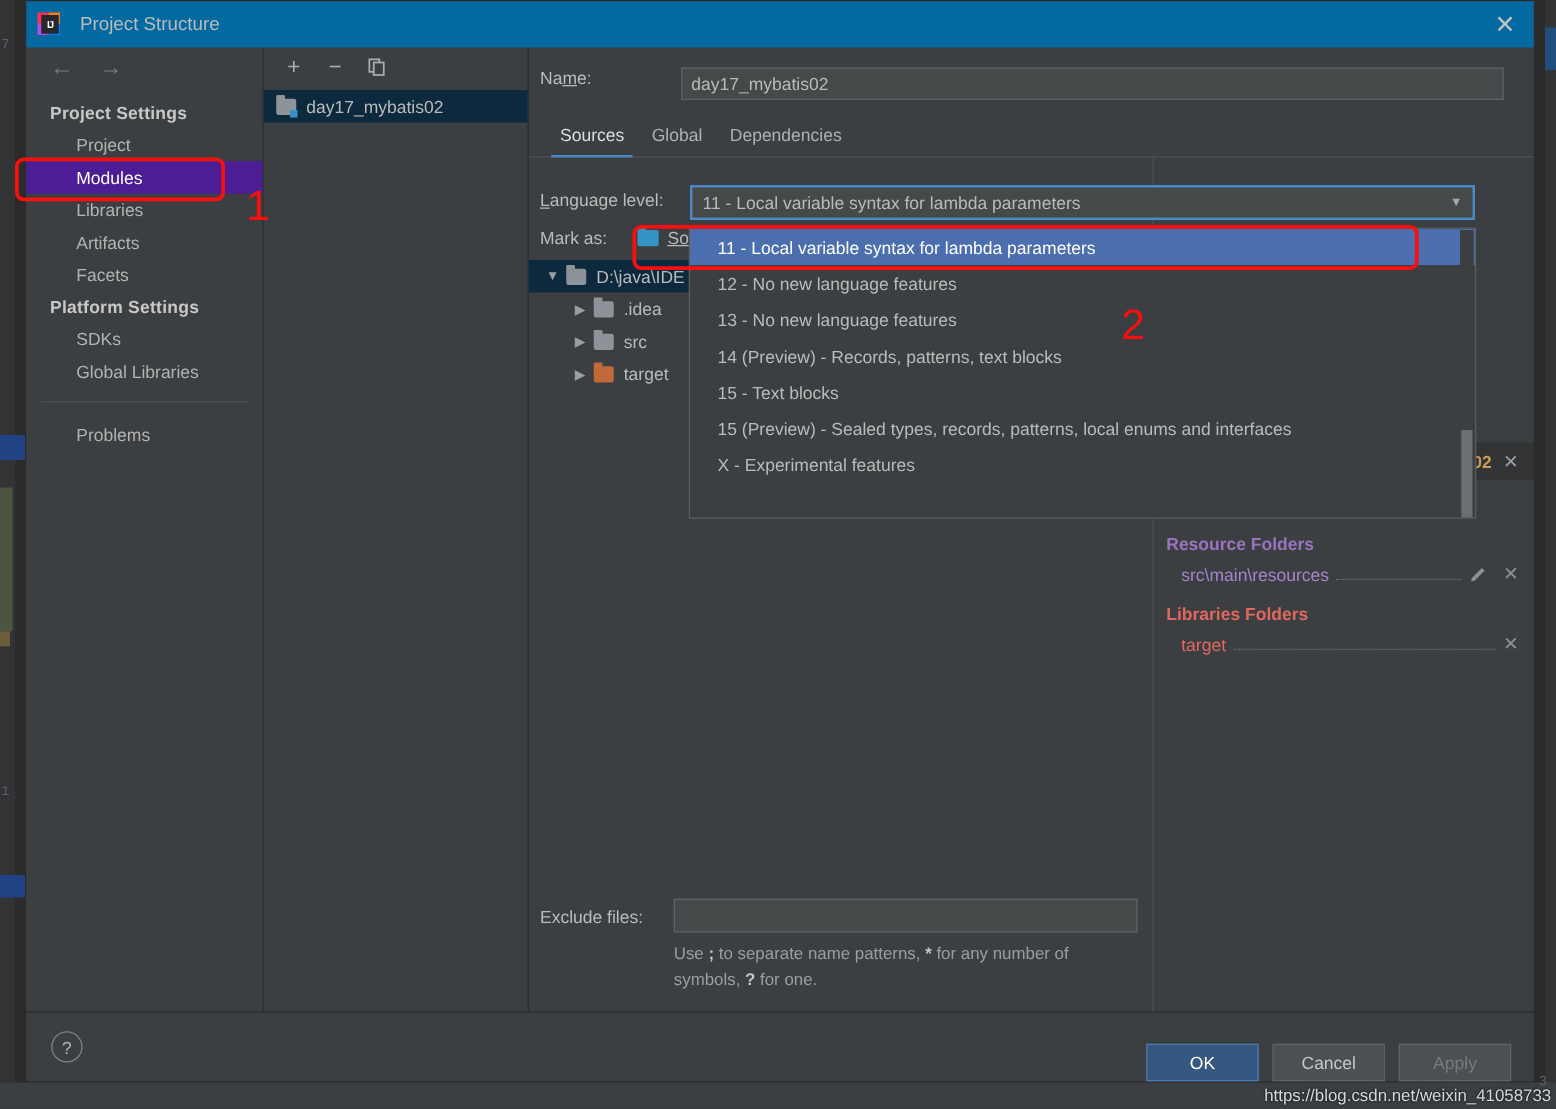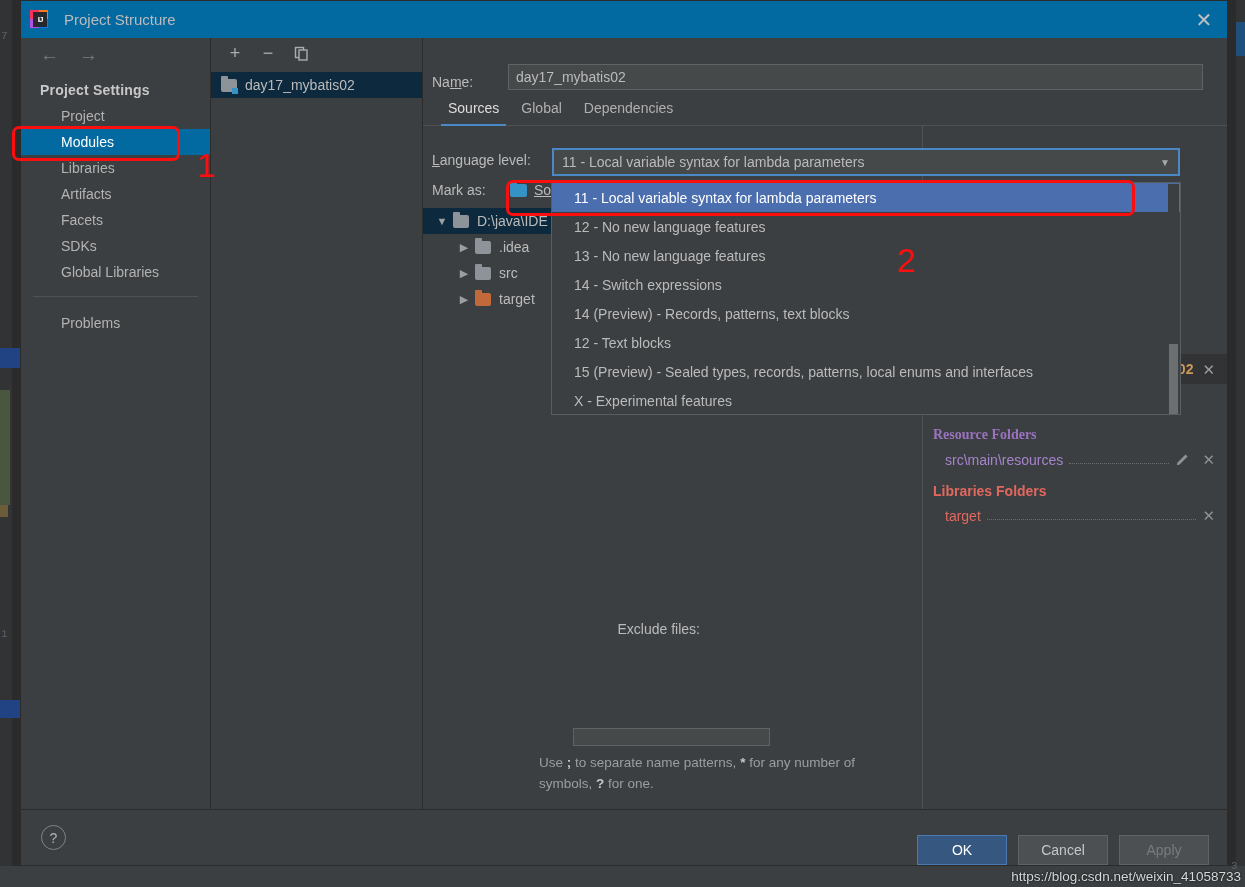"Name:" #name-row { align-items: flex-end -> flex-start; gap: none -> 37px }
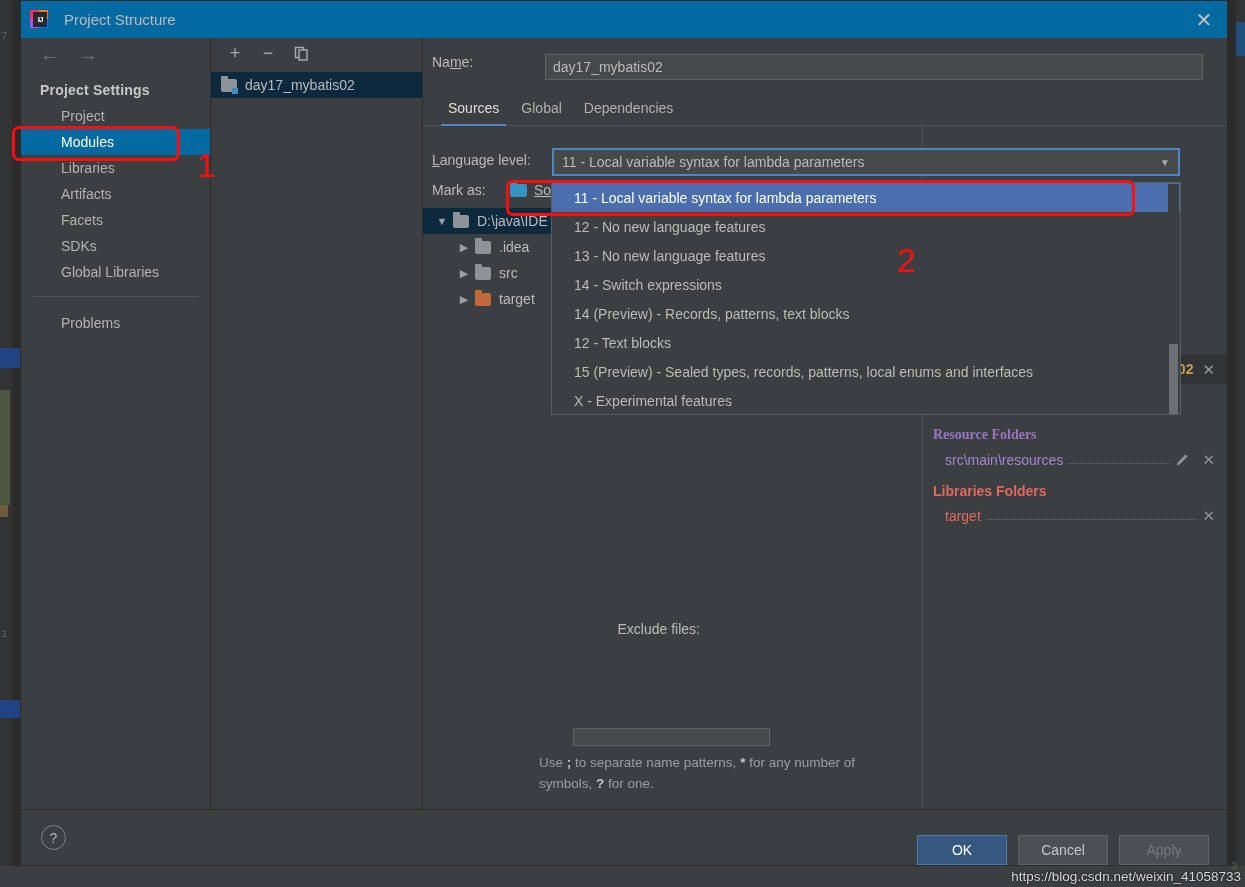"Modules" .side-item.selected { background: #0369a1 -> #4c1d95 }
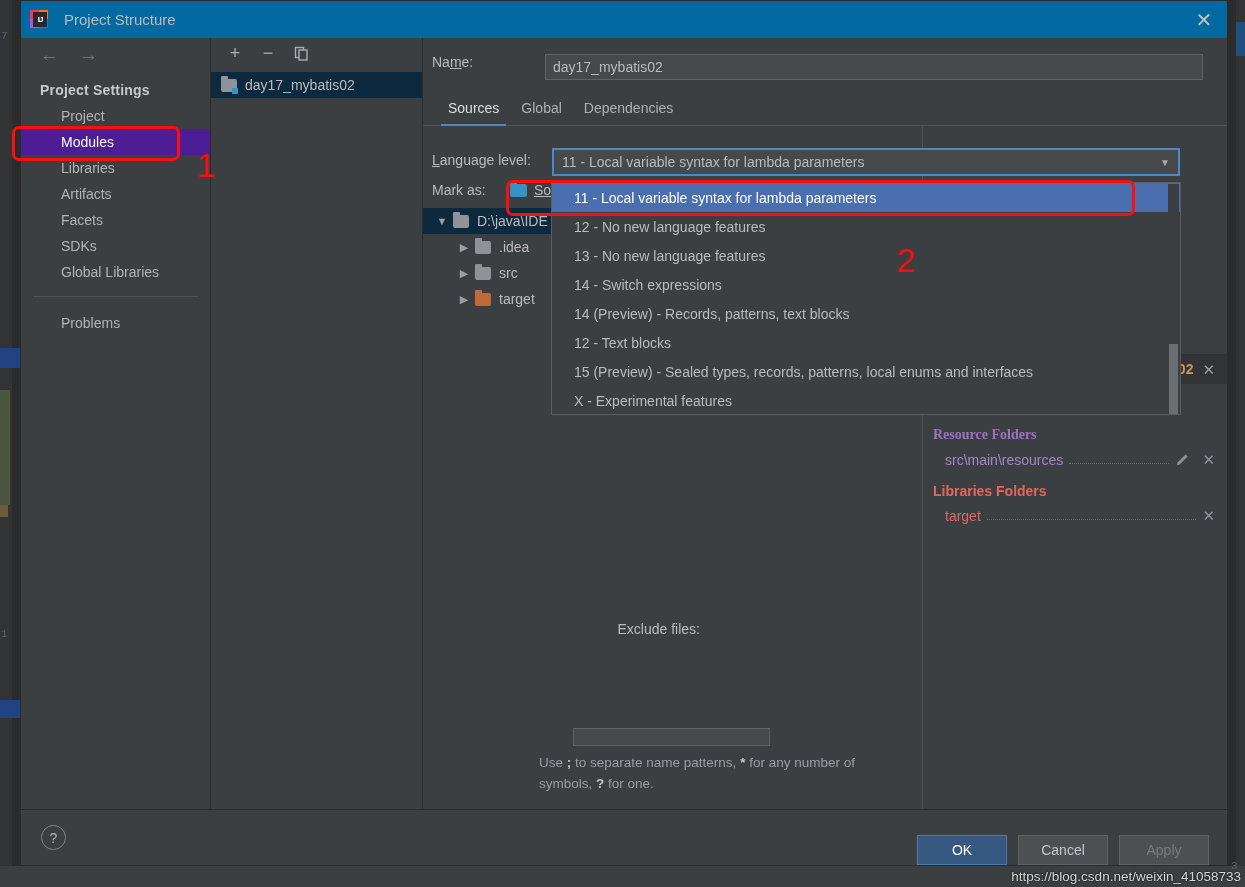"Platform Settings" div.side-group { html: none -> <div>Platform Settings</div> }
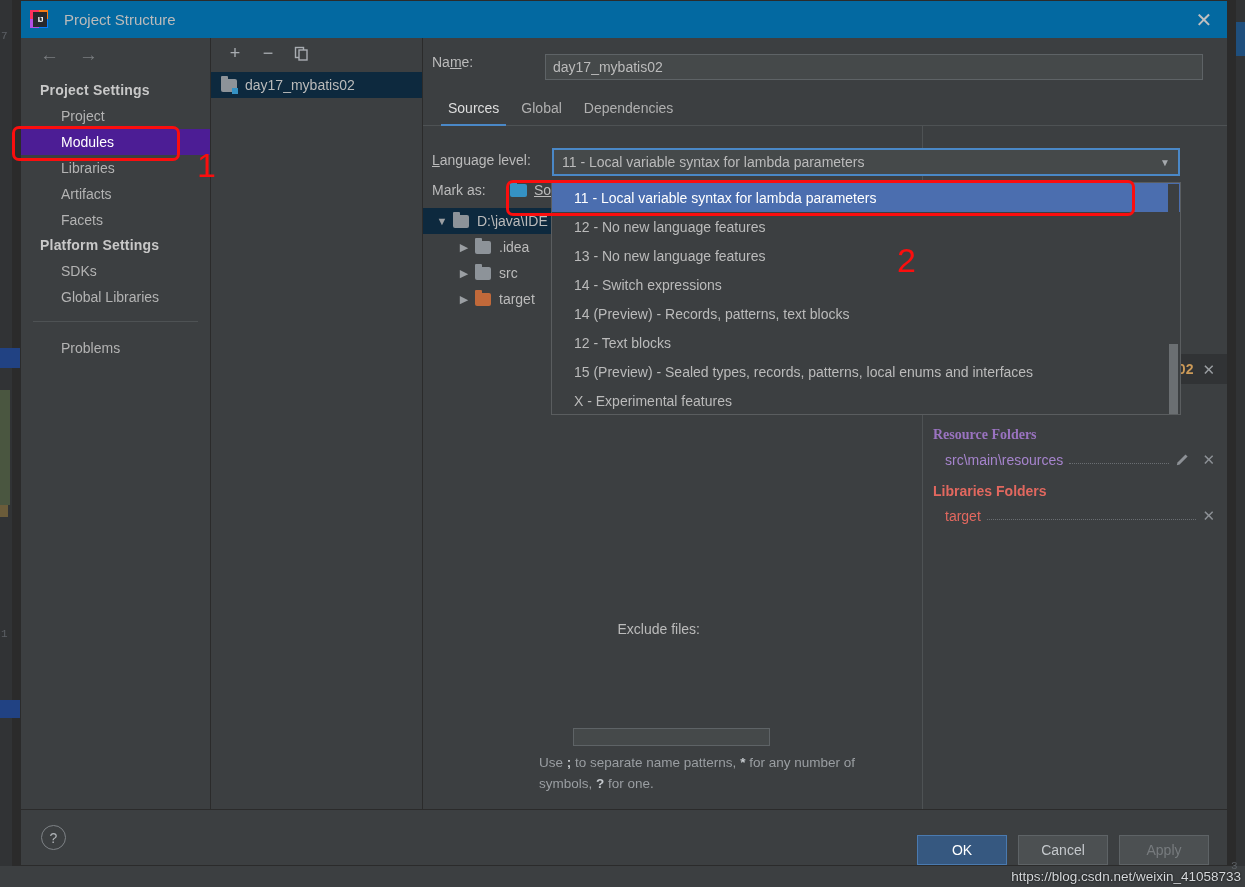"14 - Switch expressions" div.dd-item { html: <div>14 - Switch expressions</div> -> none }
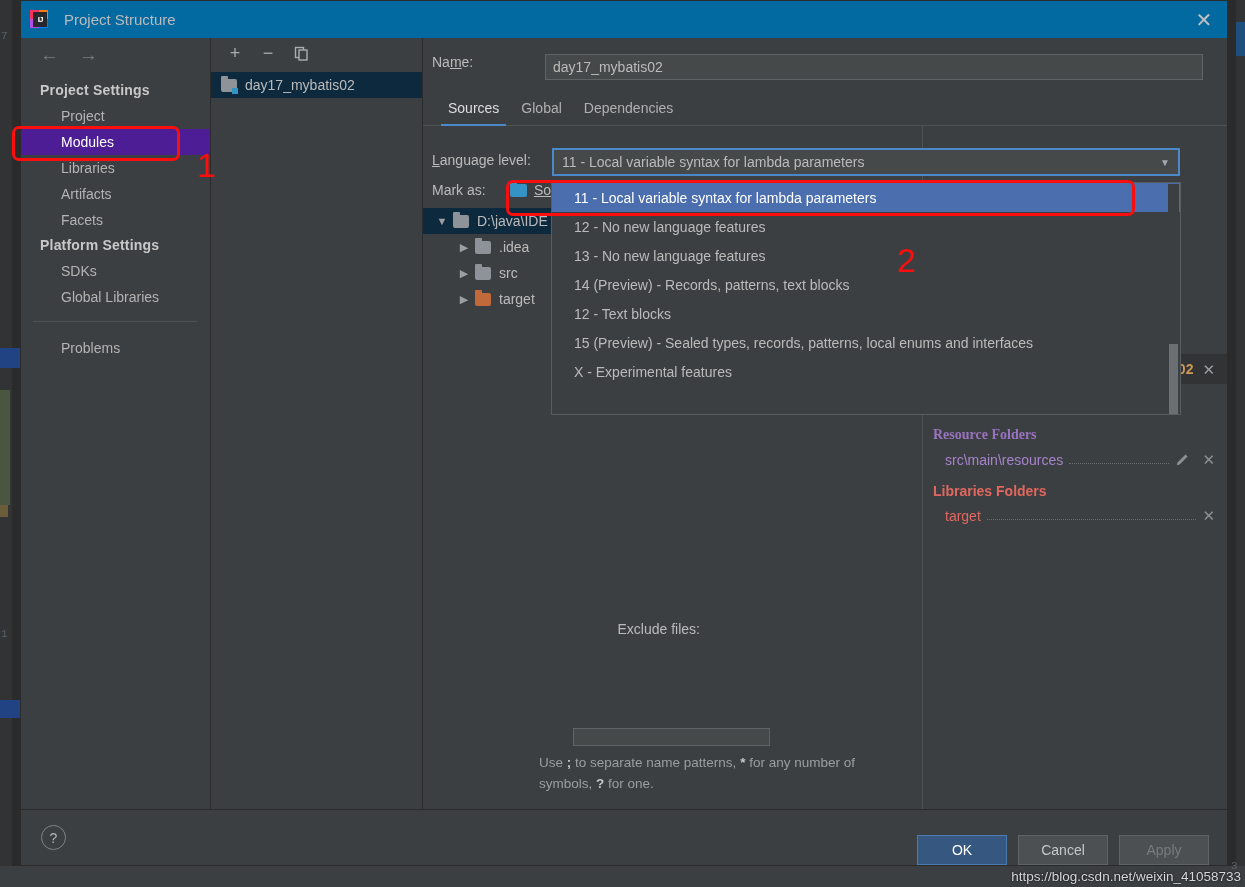"12 - Text blocks" div.dd-item { text: 12 -> 15 }
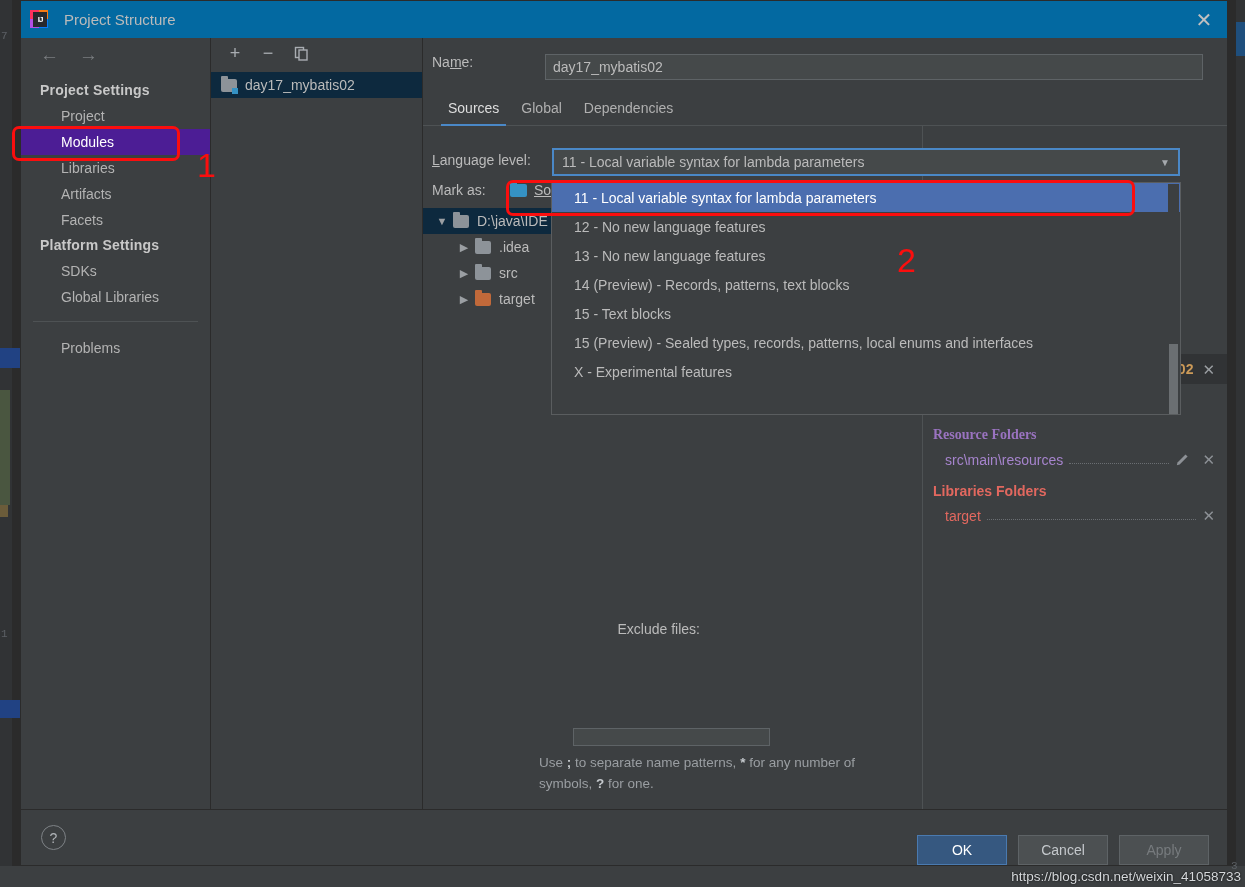"Resource Folders" .rp-group.res { font-family: Liberation Serif, serif -> none }
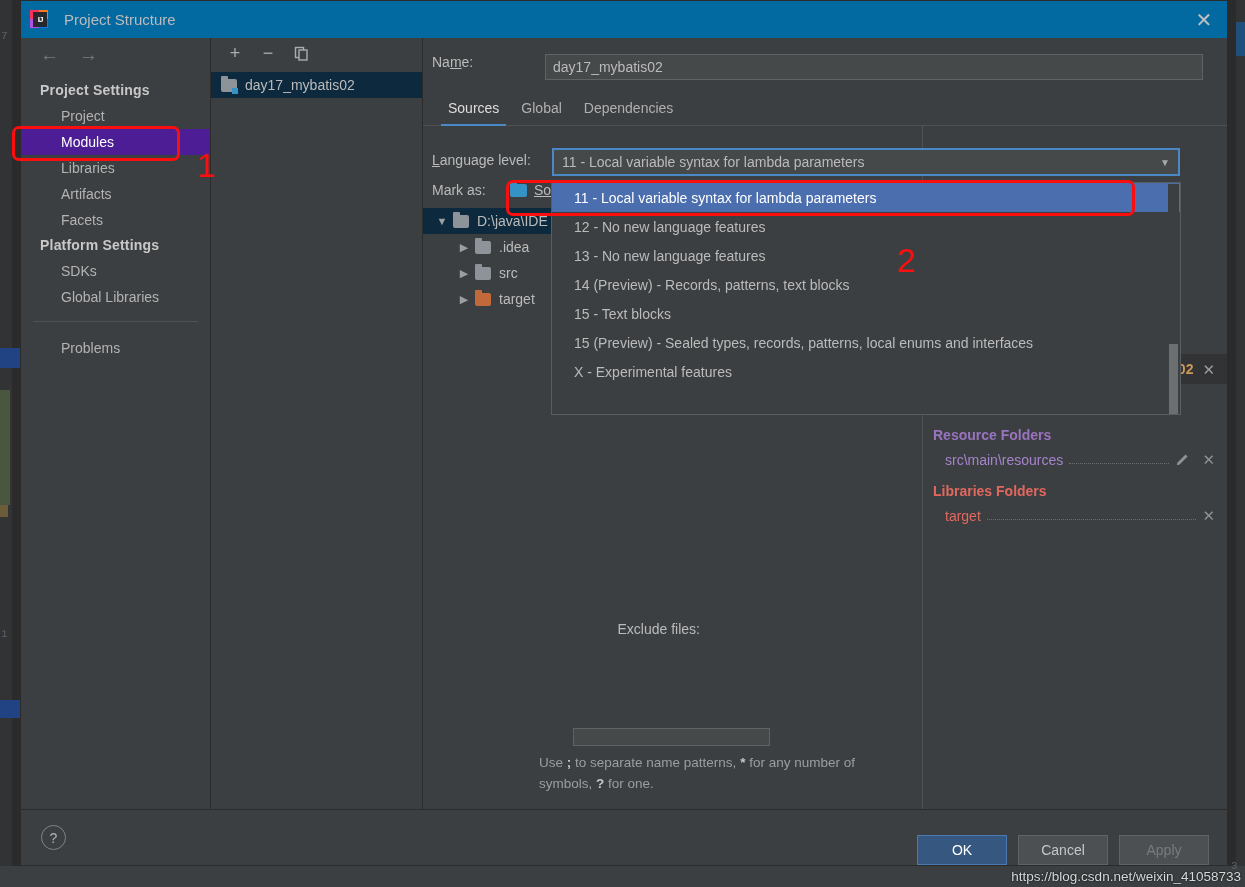"Exclude files:" #exclude-row { flex-direction: column -> none }
